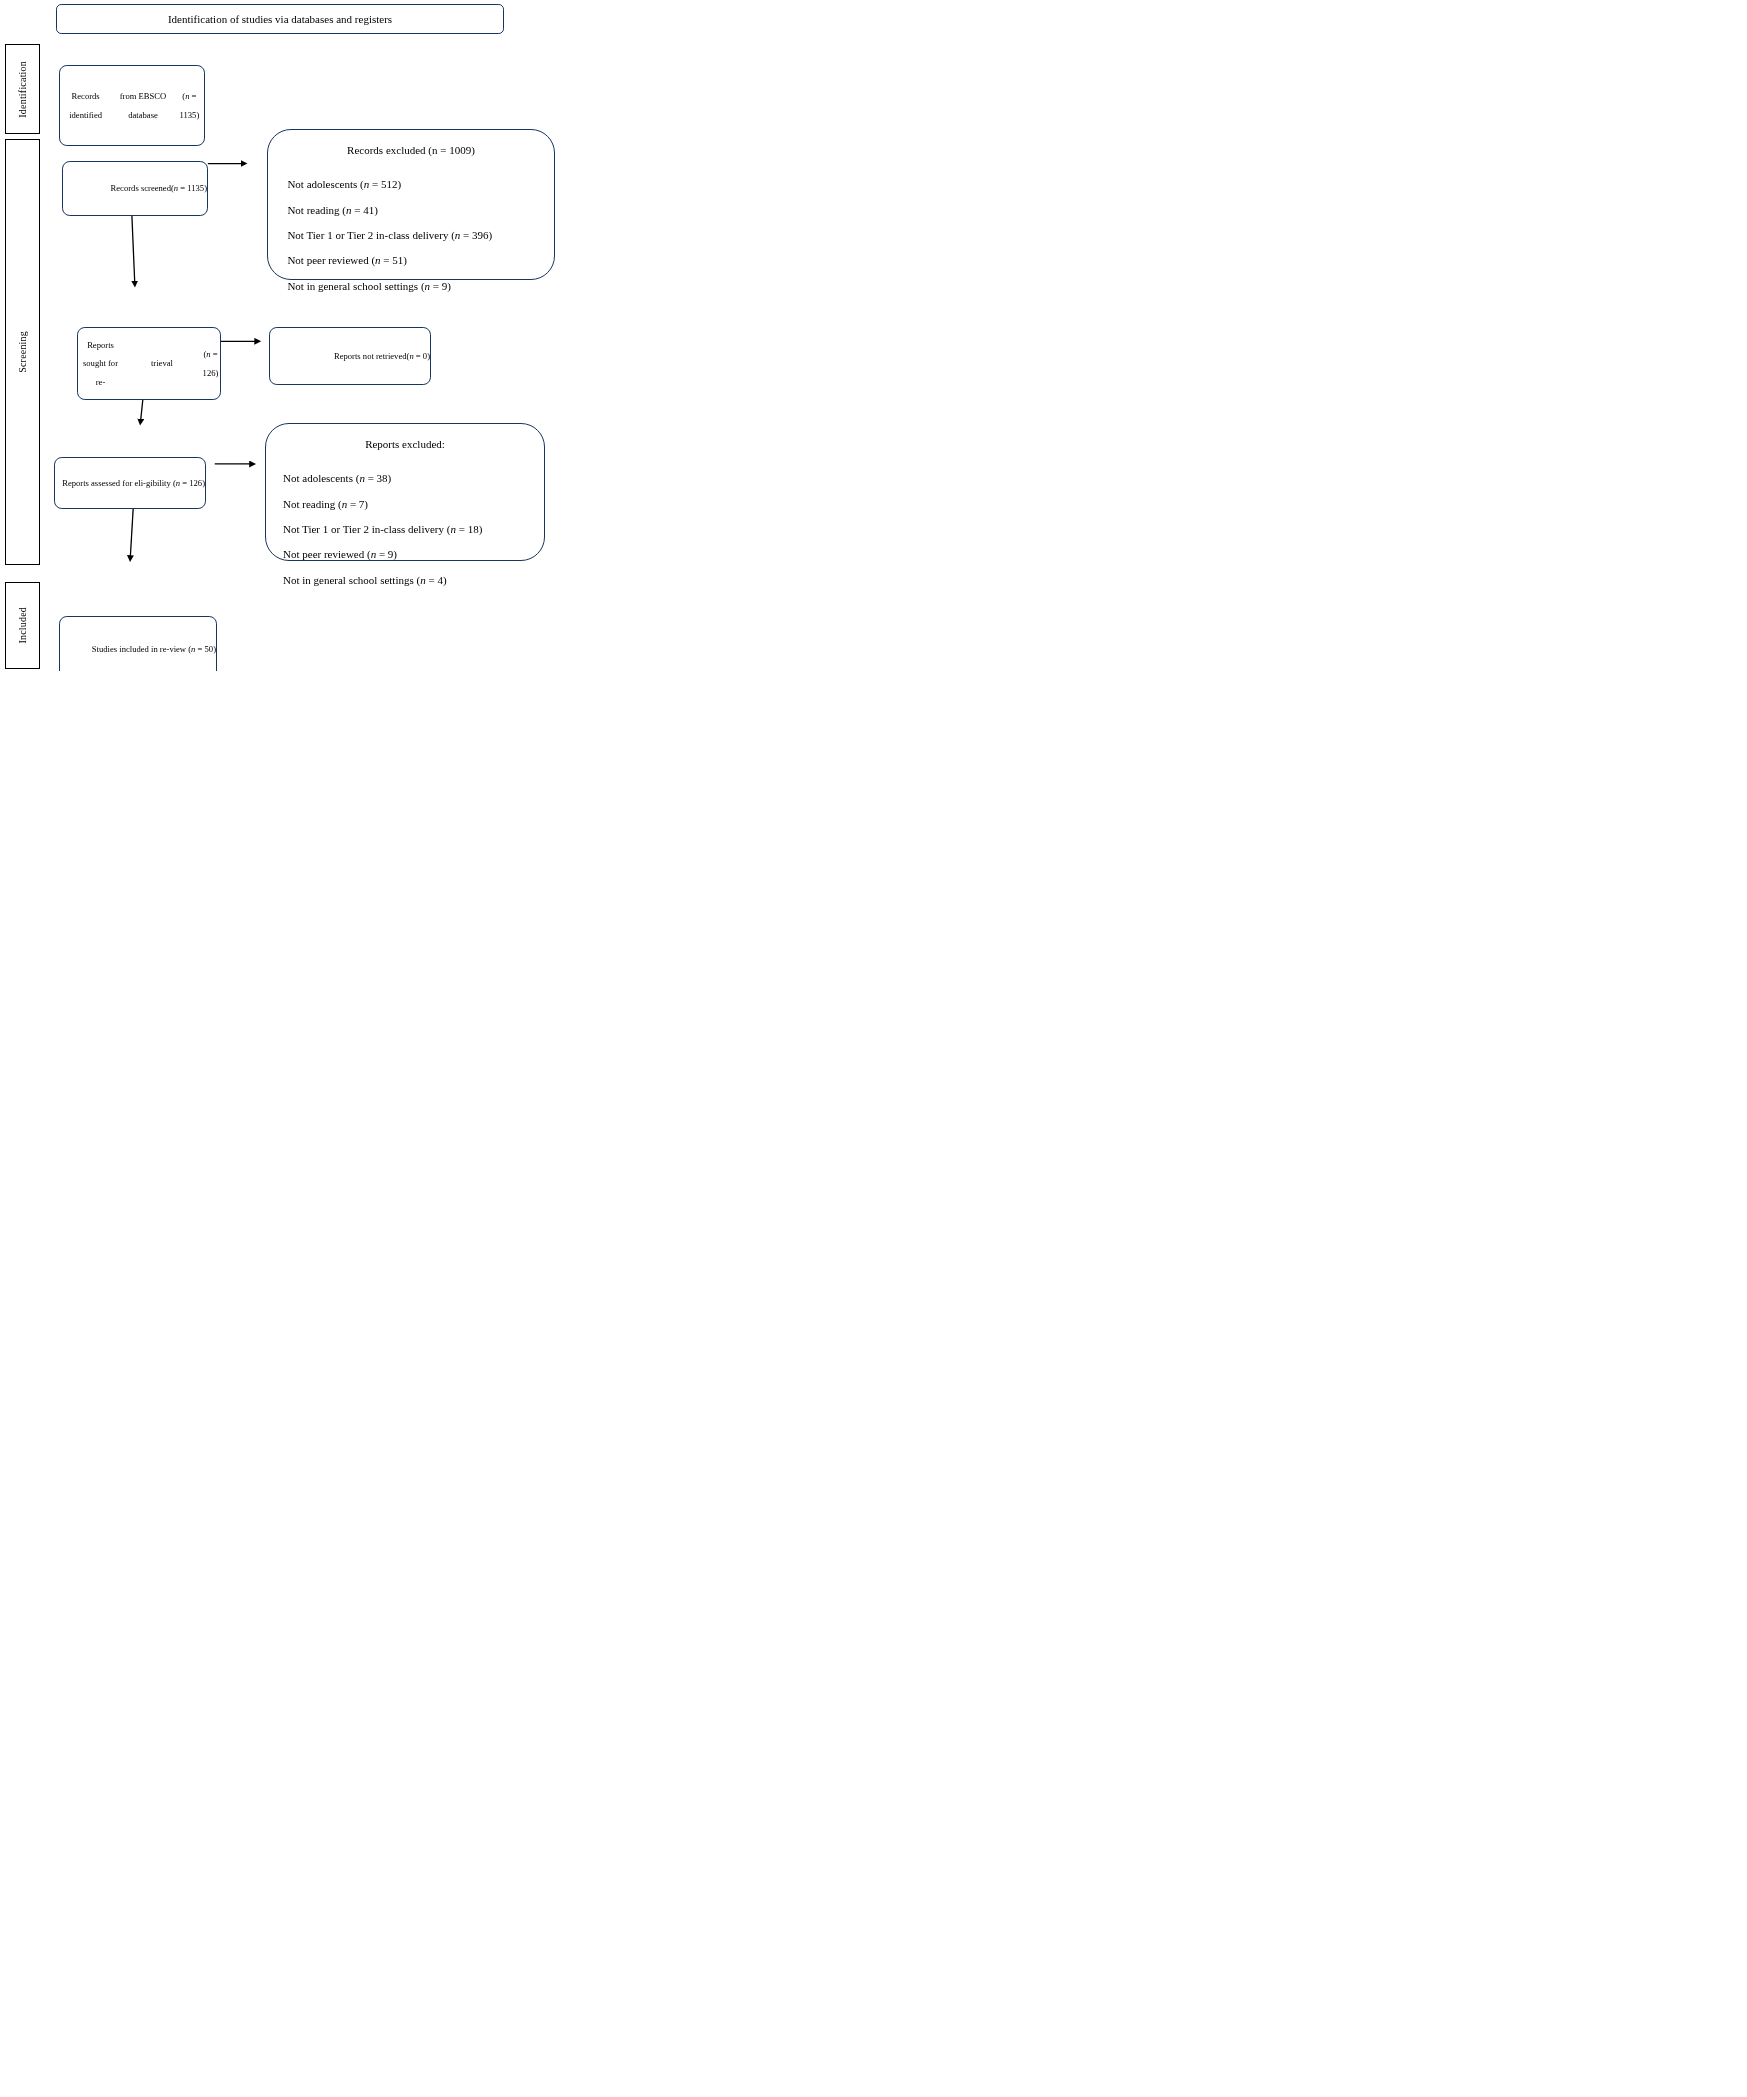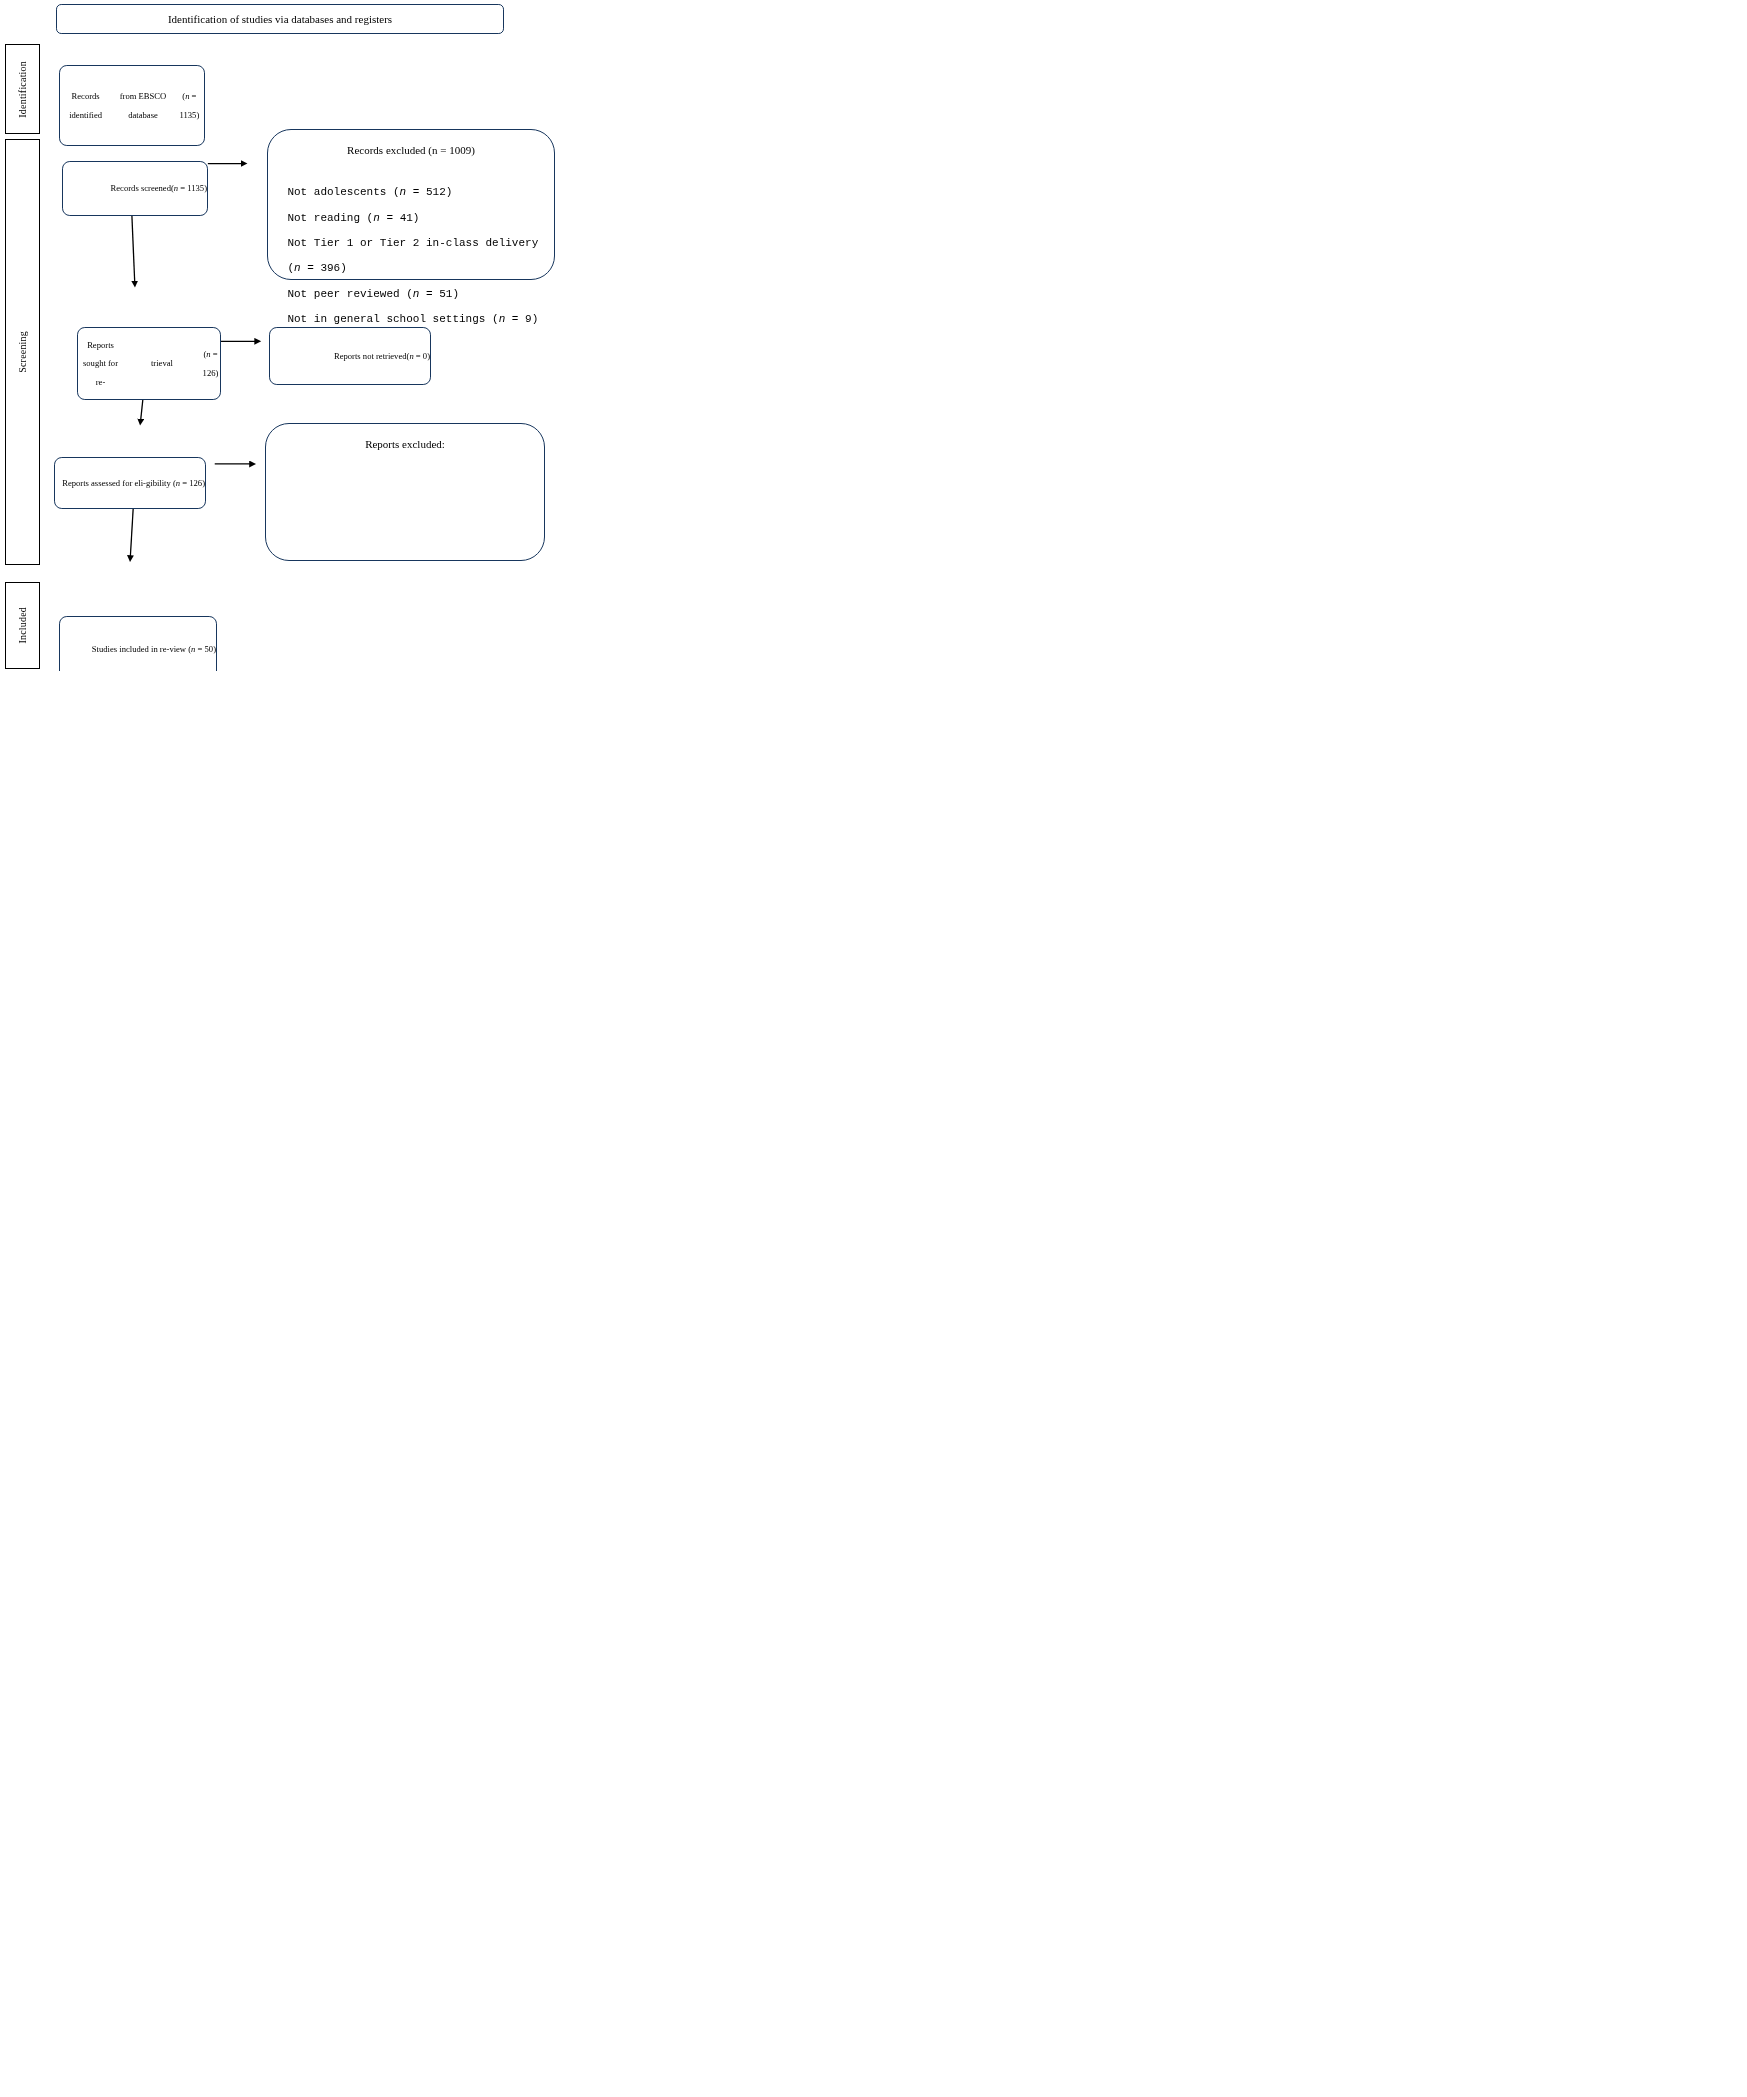"Not adolescents (n = 512)" .bigbox .bb-items { font-family: Liberation Mono, monospace -> none; margin-top: 22px -> 14px }
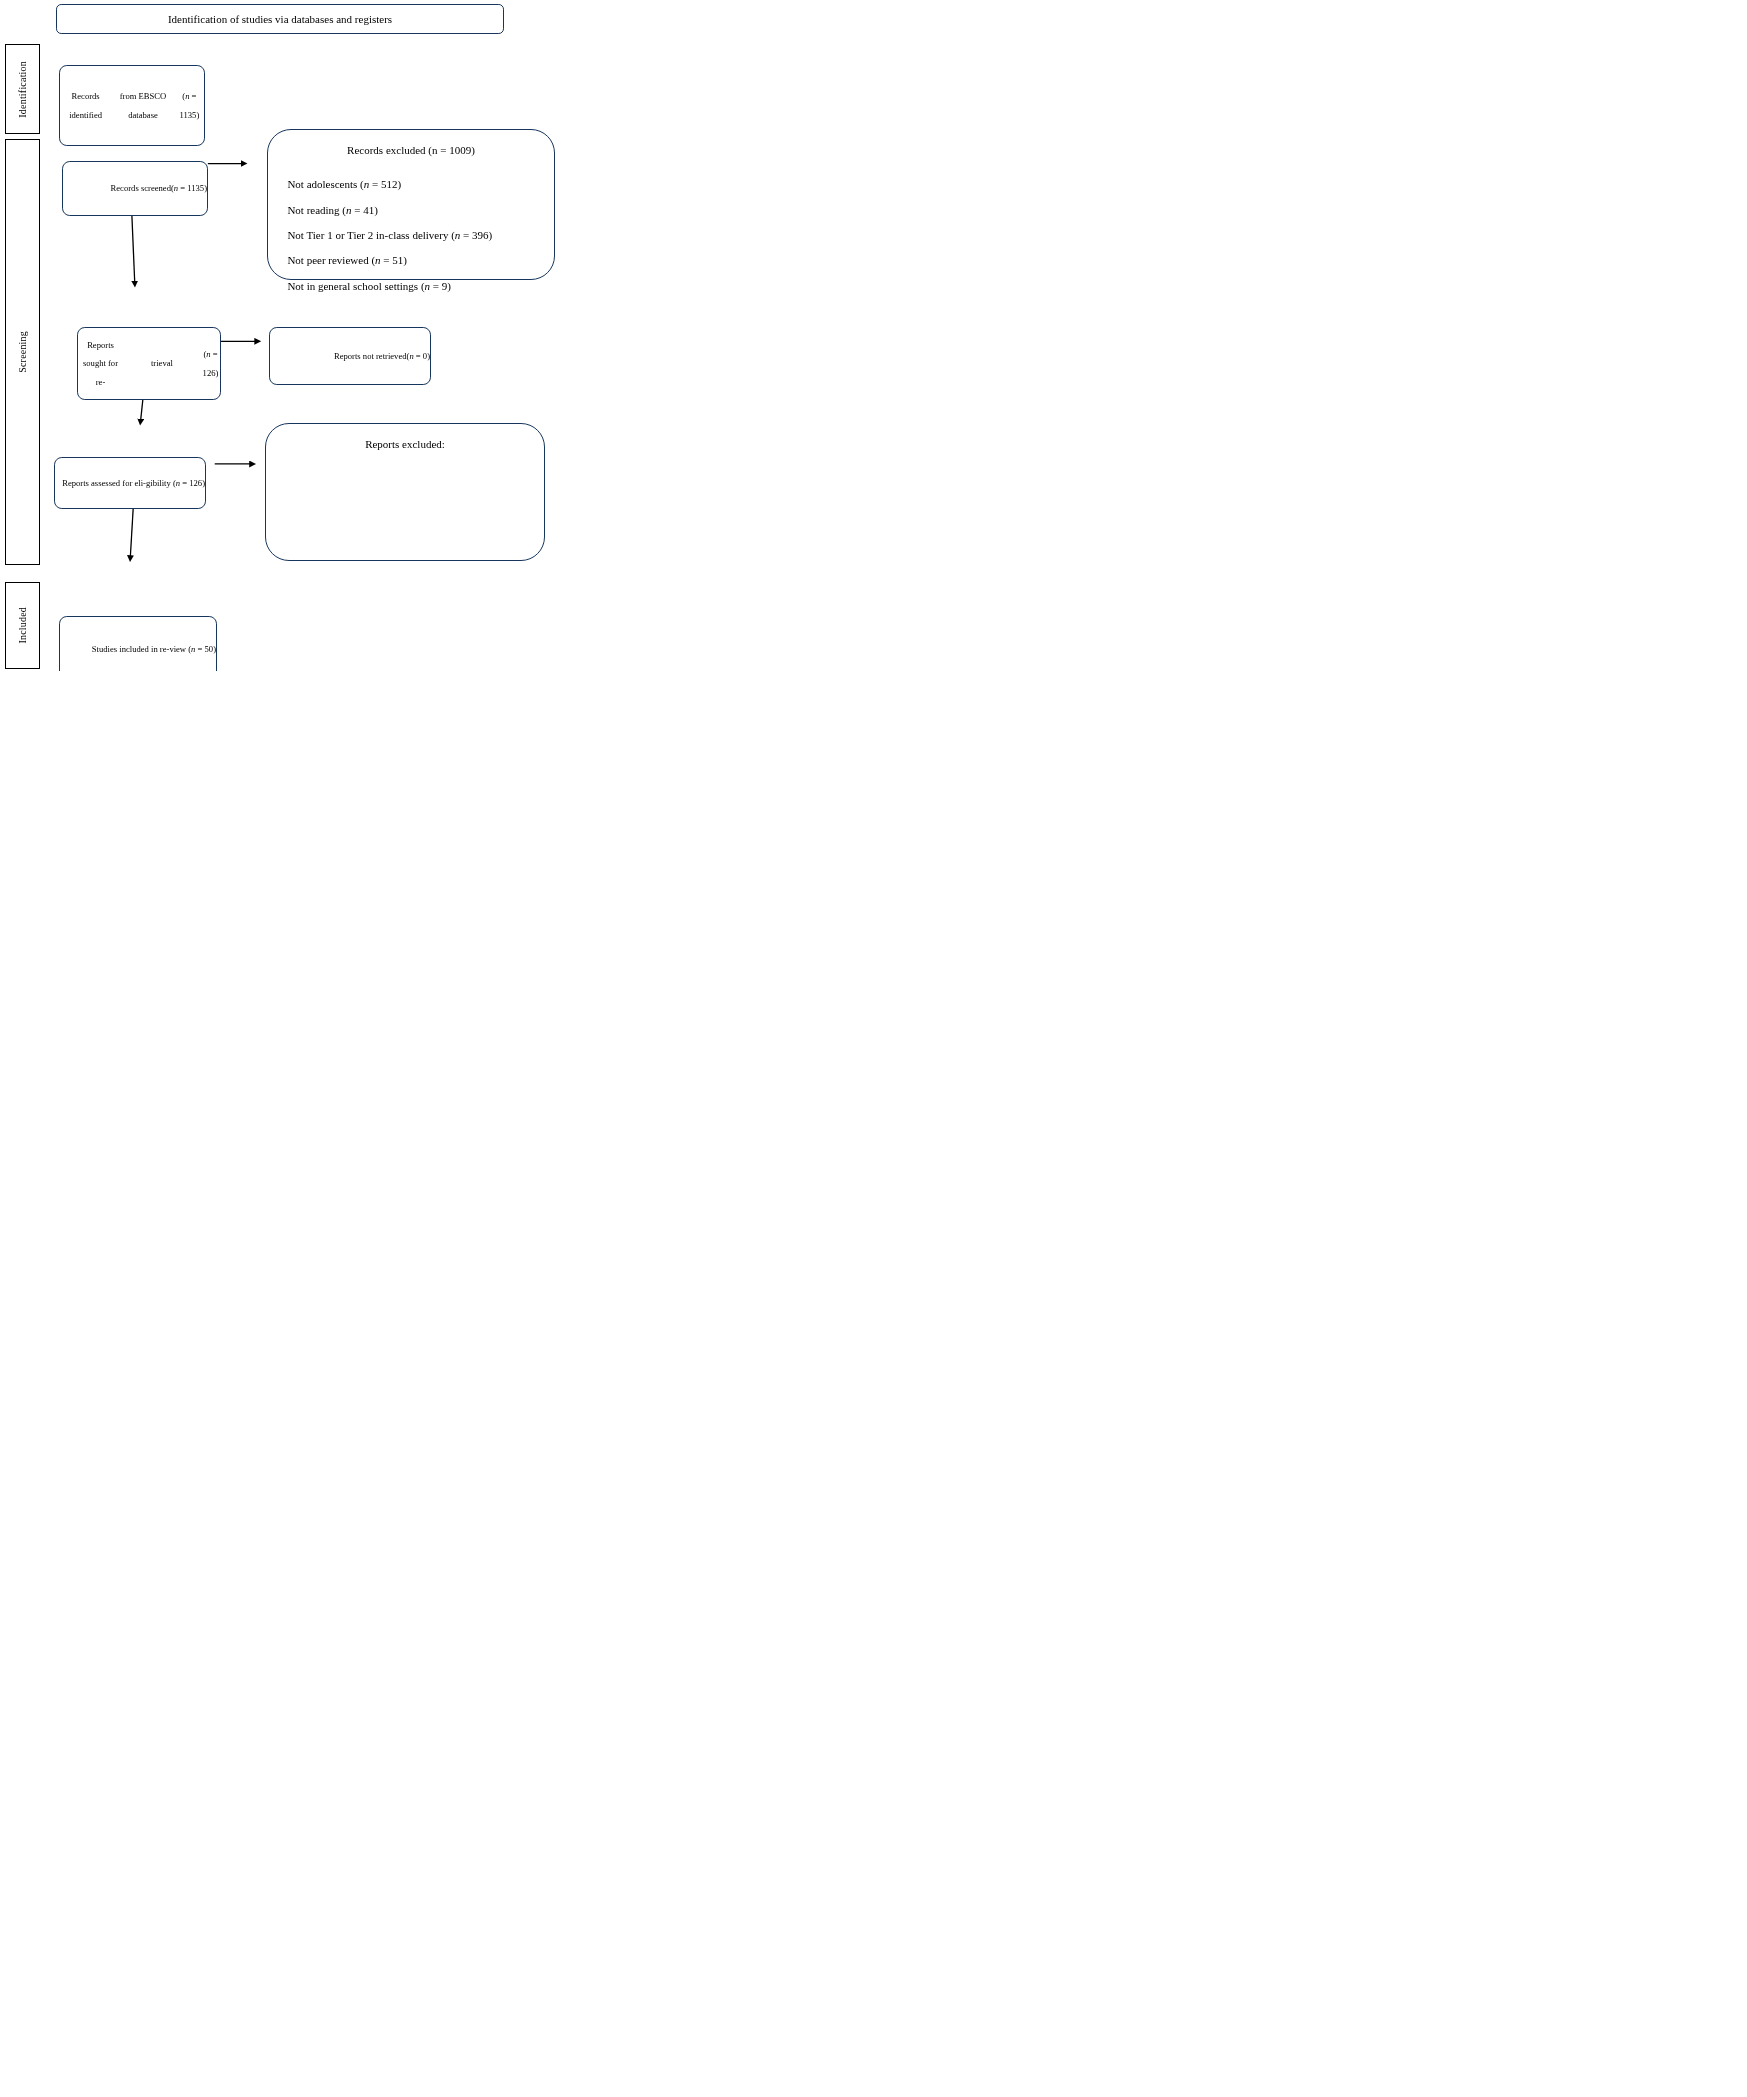"Not adolescents (n = 38)" div.bb-items { html: none -> <div> <div>Not adolescents (<i>n</i> = 38)</div> <div>Not reading (<i>n</i> = 7)</div> <div>Not Tier 1 or Tier 2 in-class delivery (<i>n</i> = 18)</div> <div>Not peer reviewed (<i>n</i> = 9)</div> <div>Not in general school settings (<i>n</i> = 4)</div> </div> }
